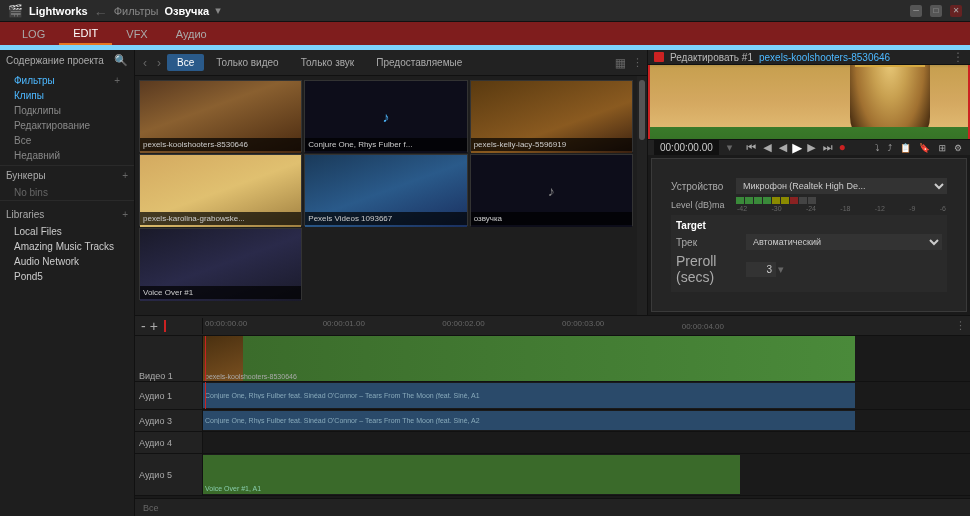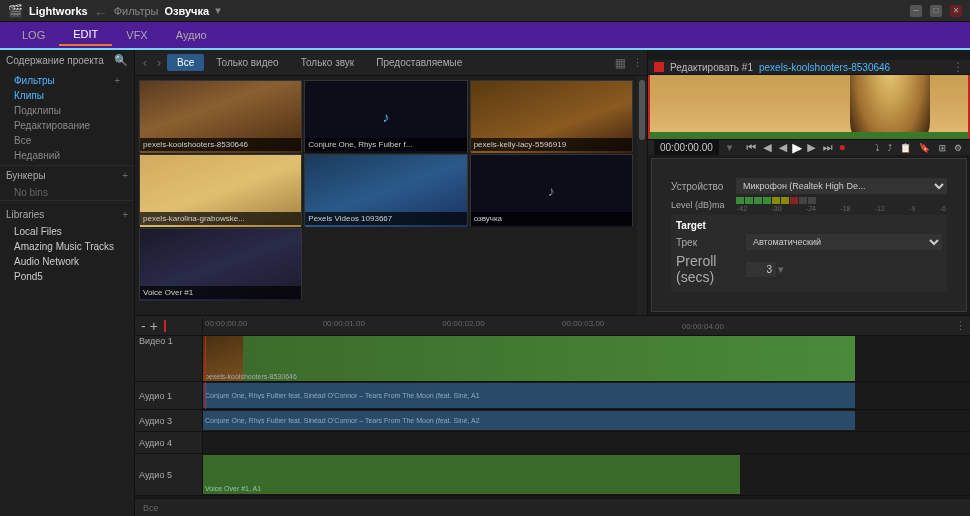"LOG" .menubar { background: #4c1d95 -> #7f1d1d; border-bottom: 2px solid #7dd3fc -> 5px solid #7dd3fc }
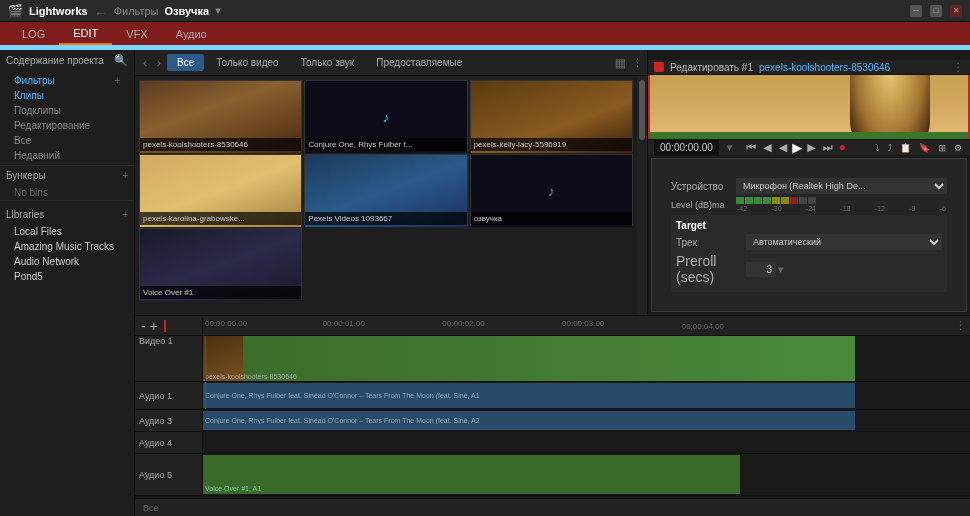"Редактировать #1" div.preview-area { margin-top: 10px -> none }
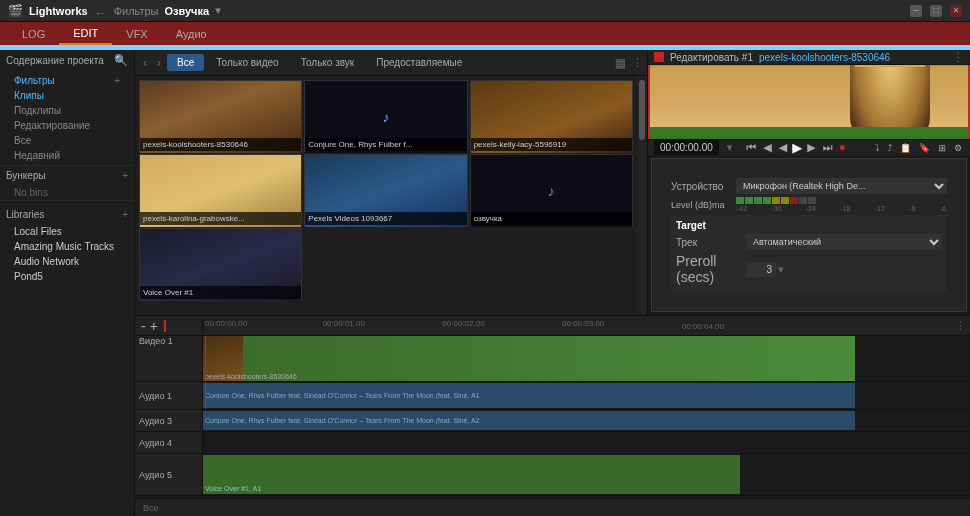"Видео 1" div.track-label-area { justify-content: flex-start -> flex-end }
